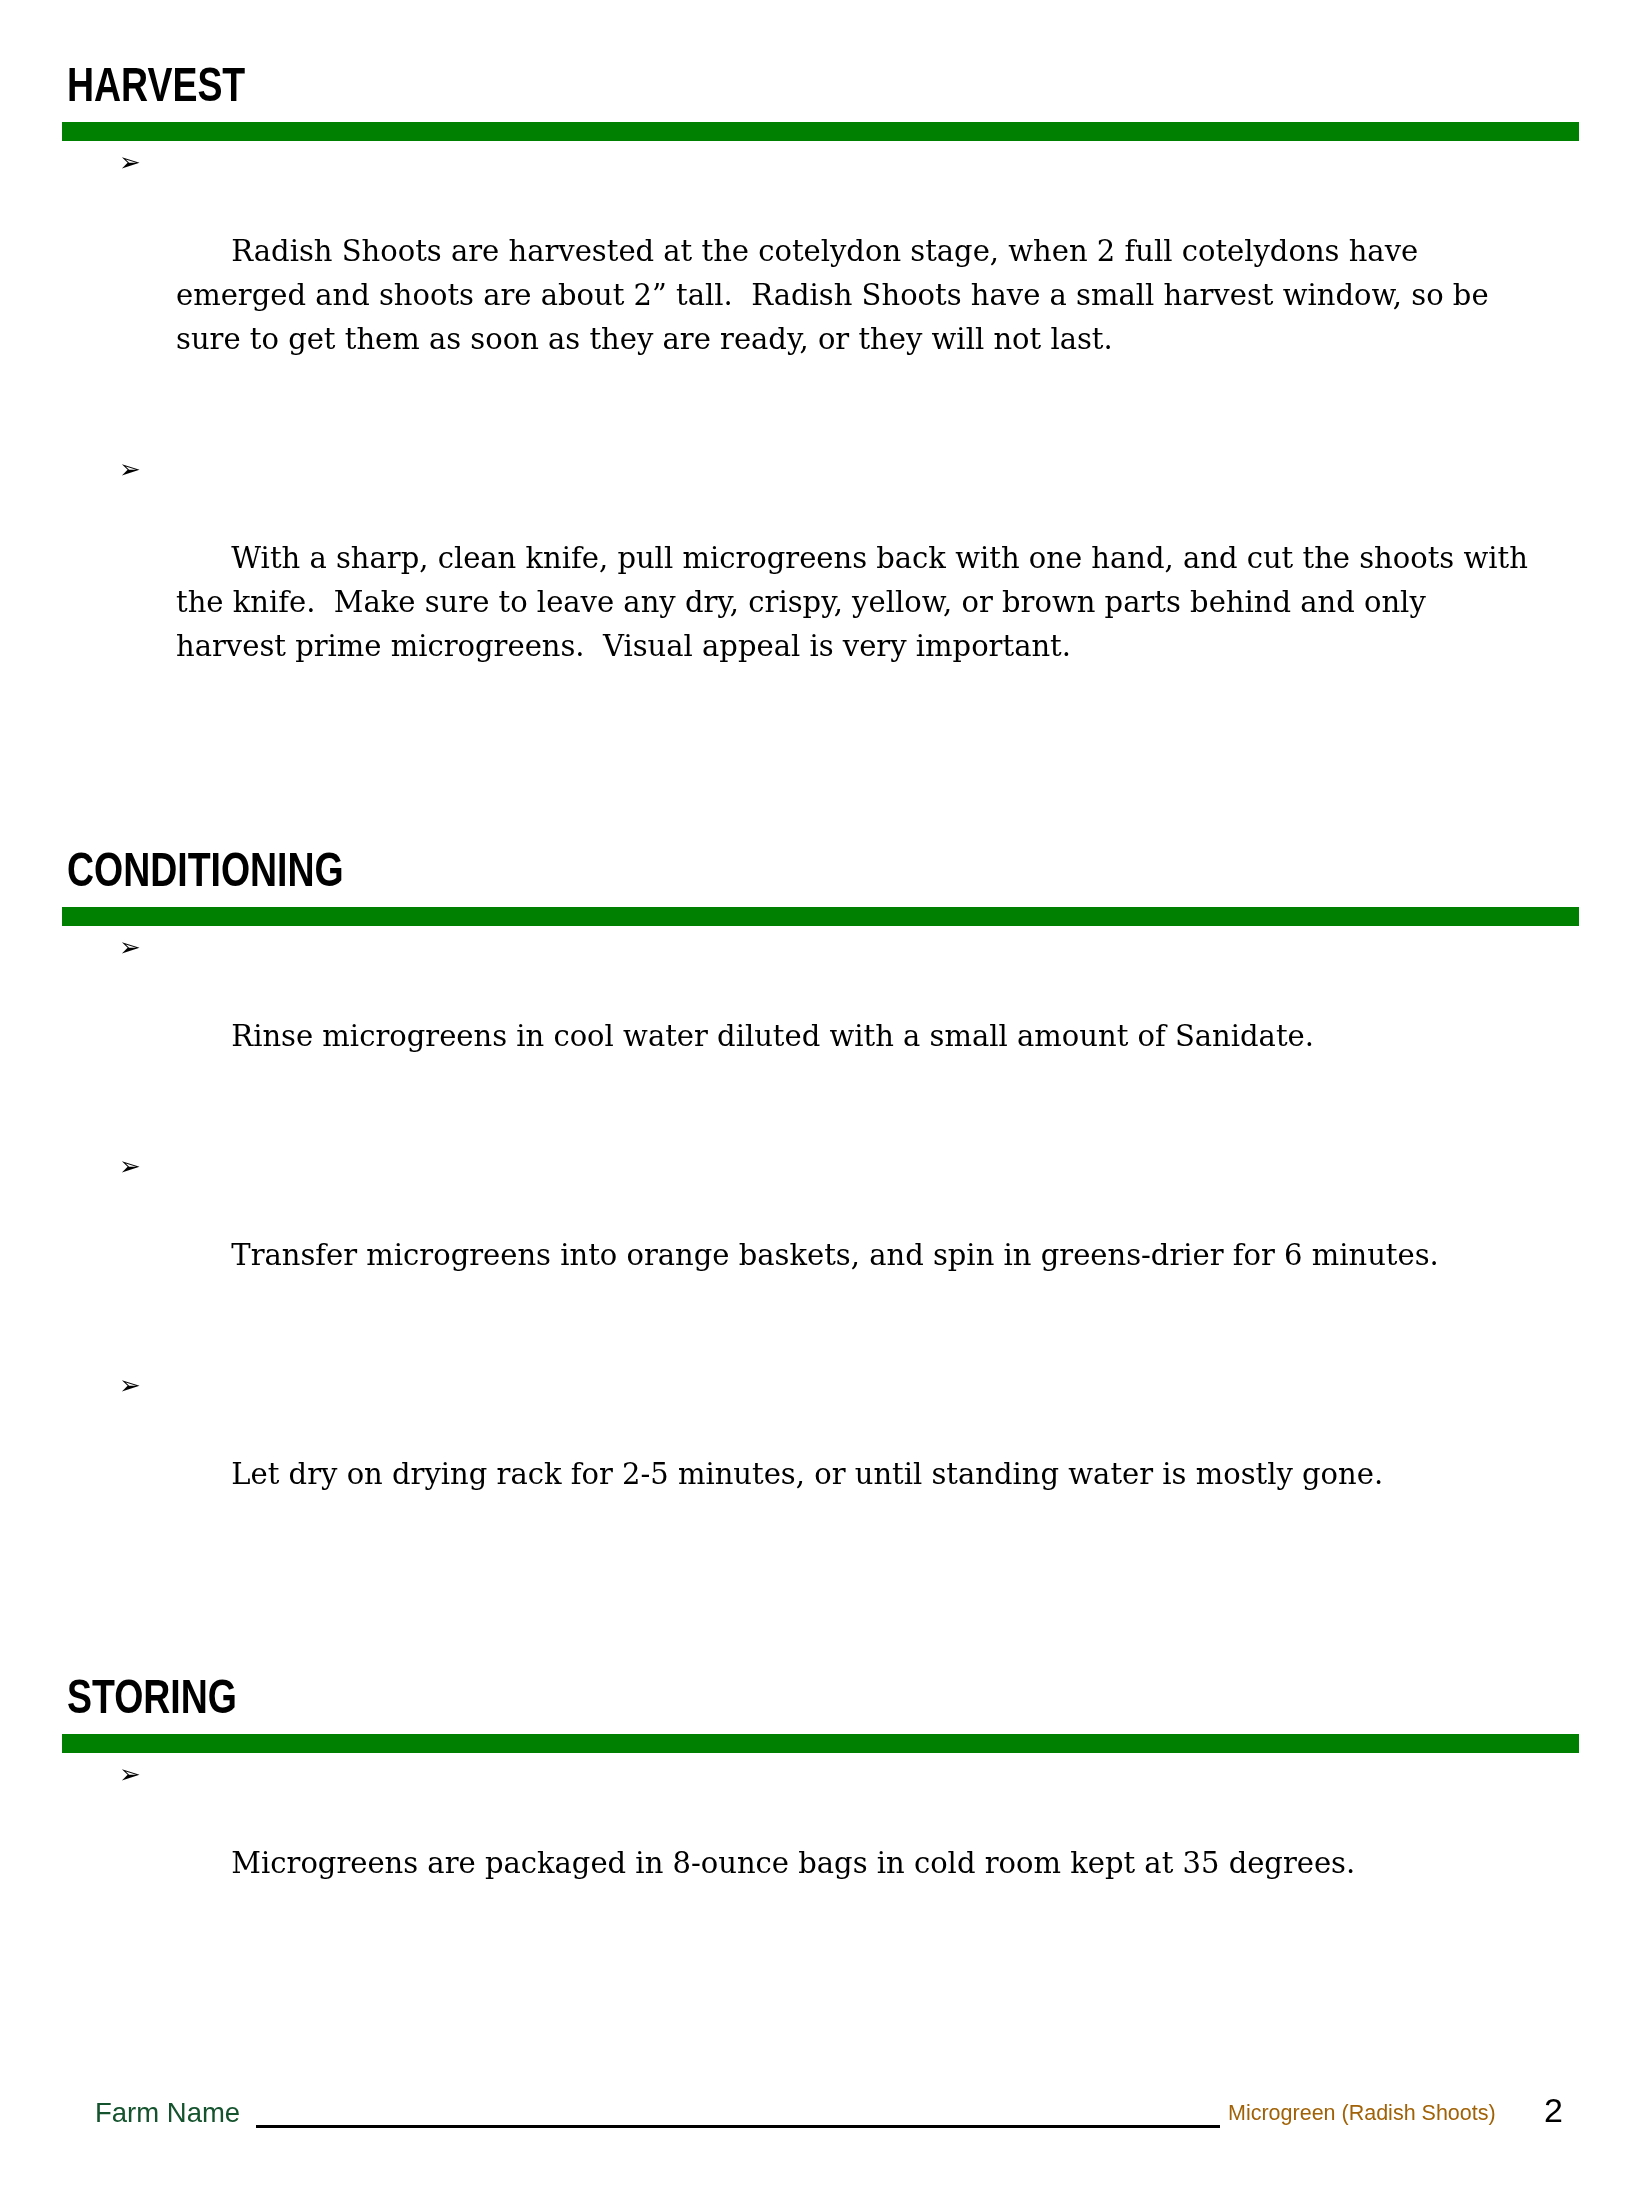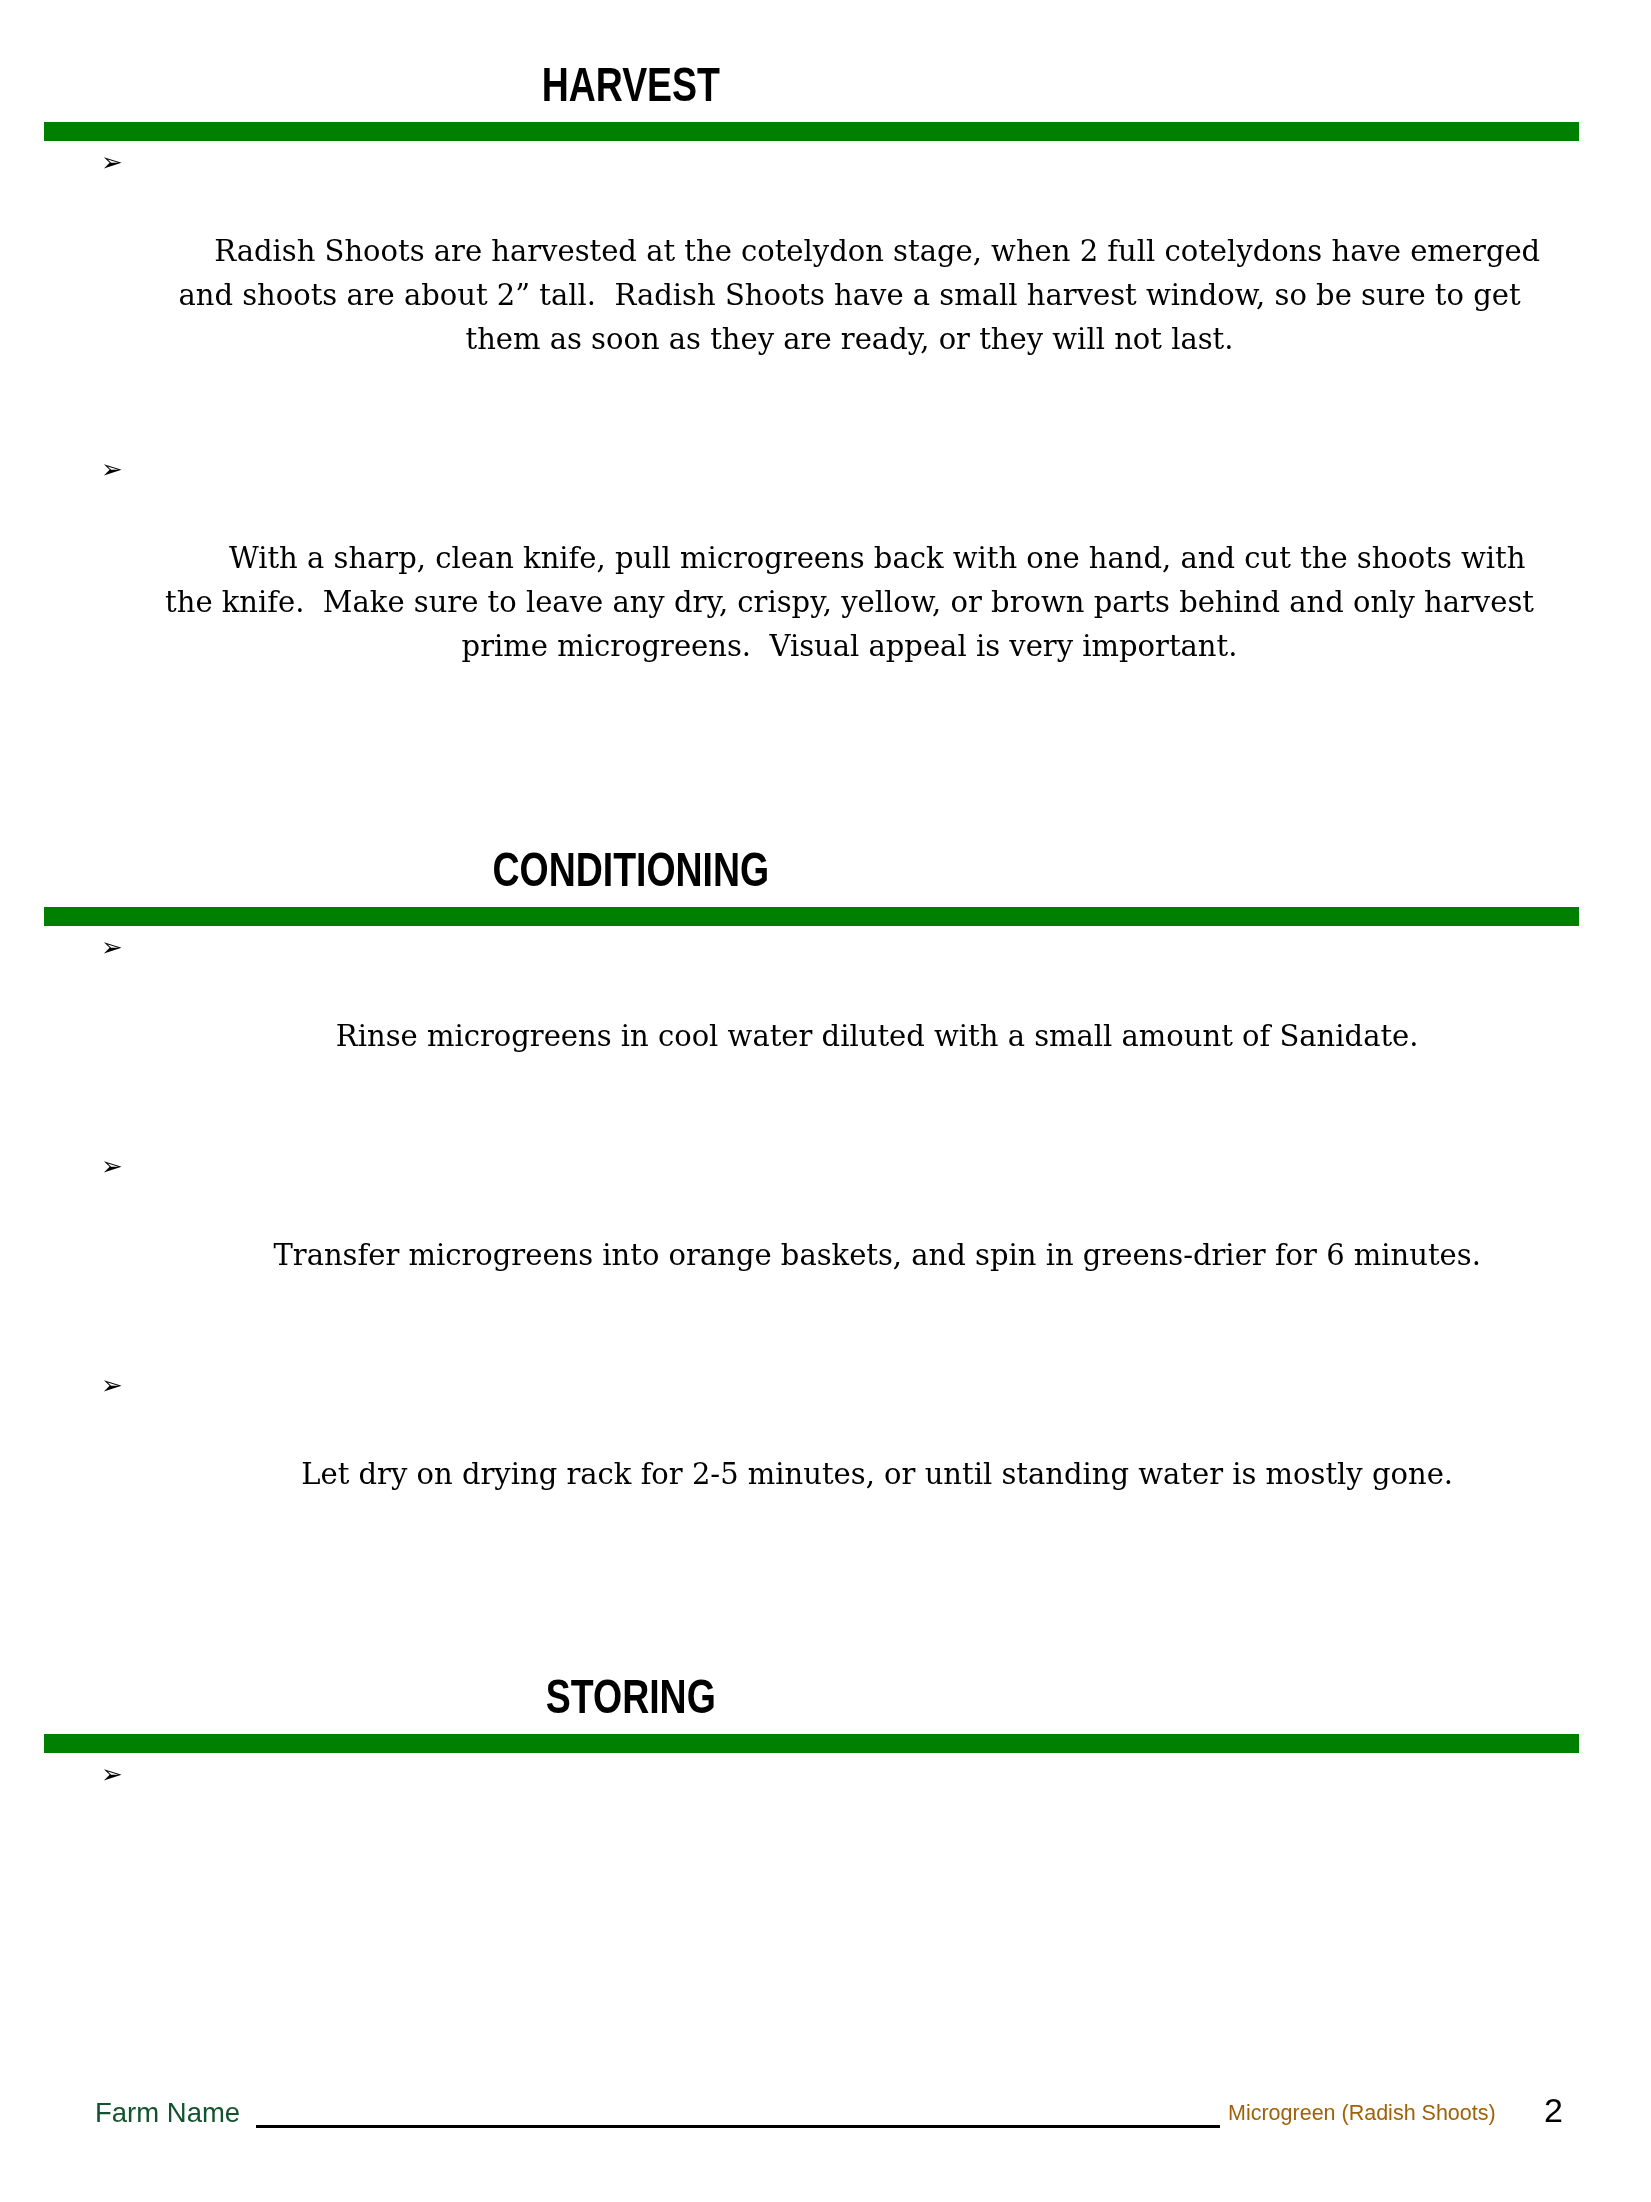"HARVEST" .page { padding: 0 38px 0 44px -> 0 38px 0 62px; text-align: center -> none }
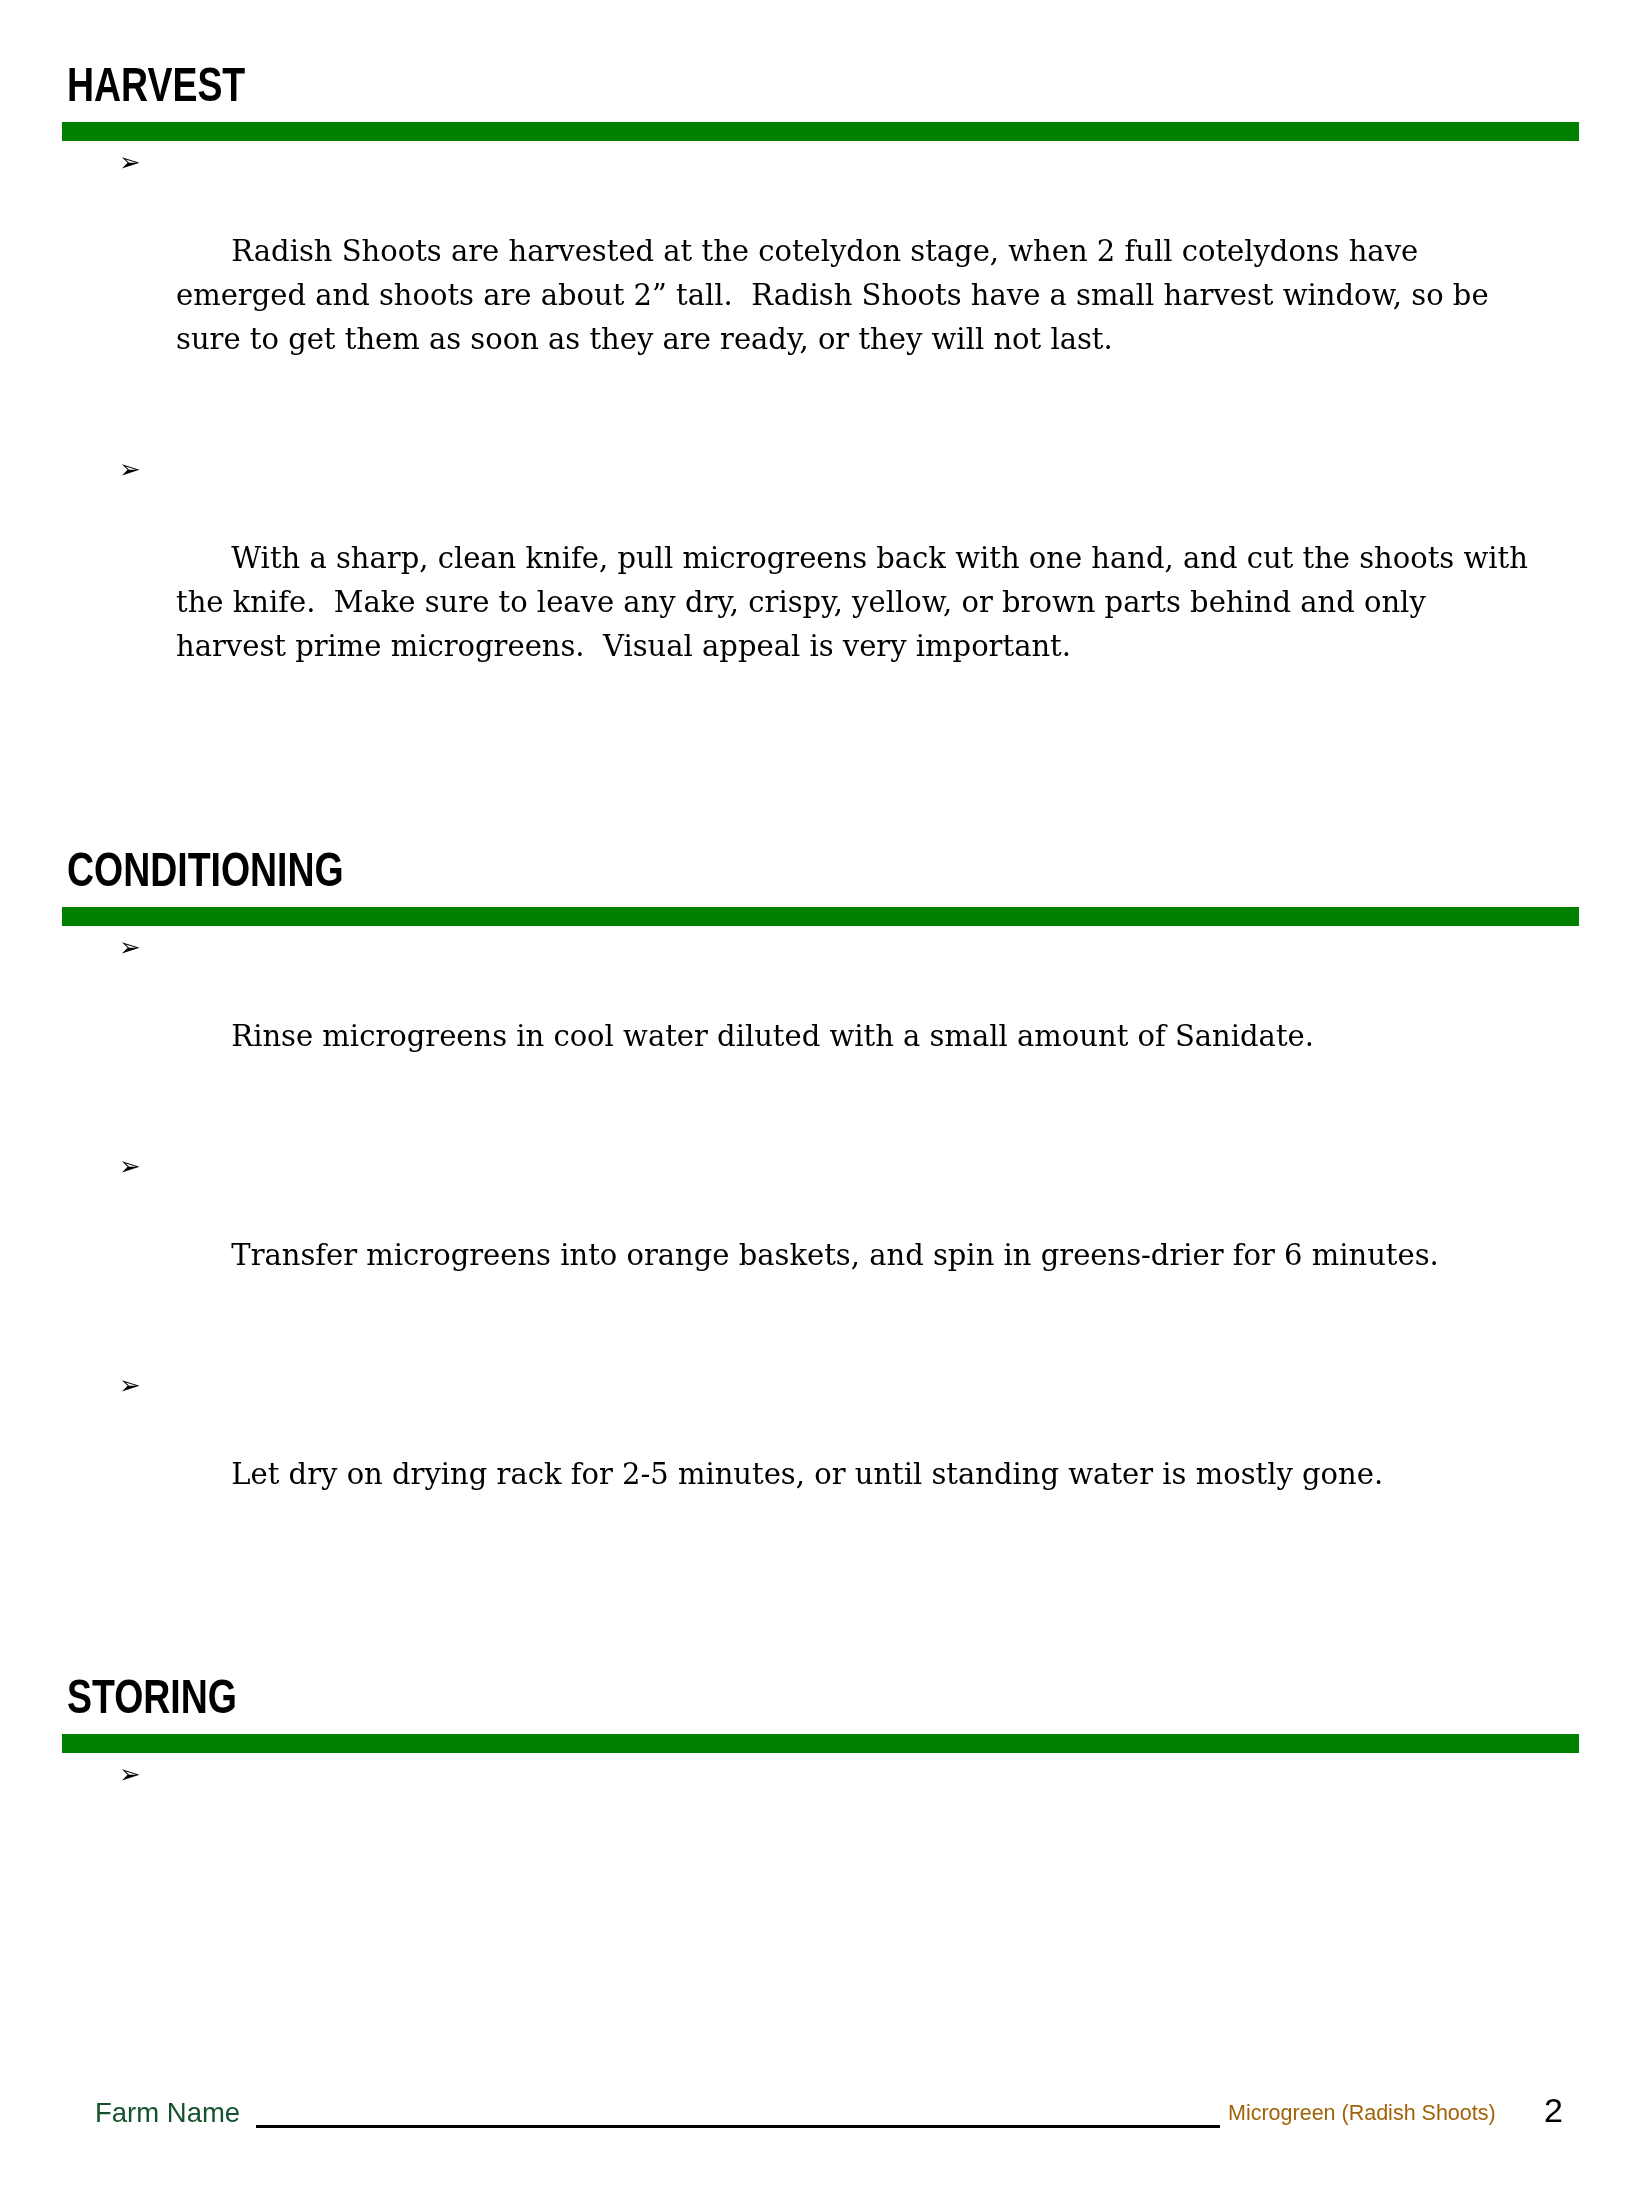"Microgreens are packaged in 8-ounce" span { html: none -> <span>Microgreens are packaged in 8-ounce bags in cold room kept at 35 degrees.</span> }
